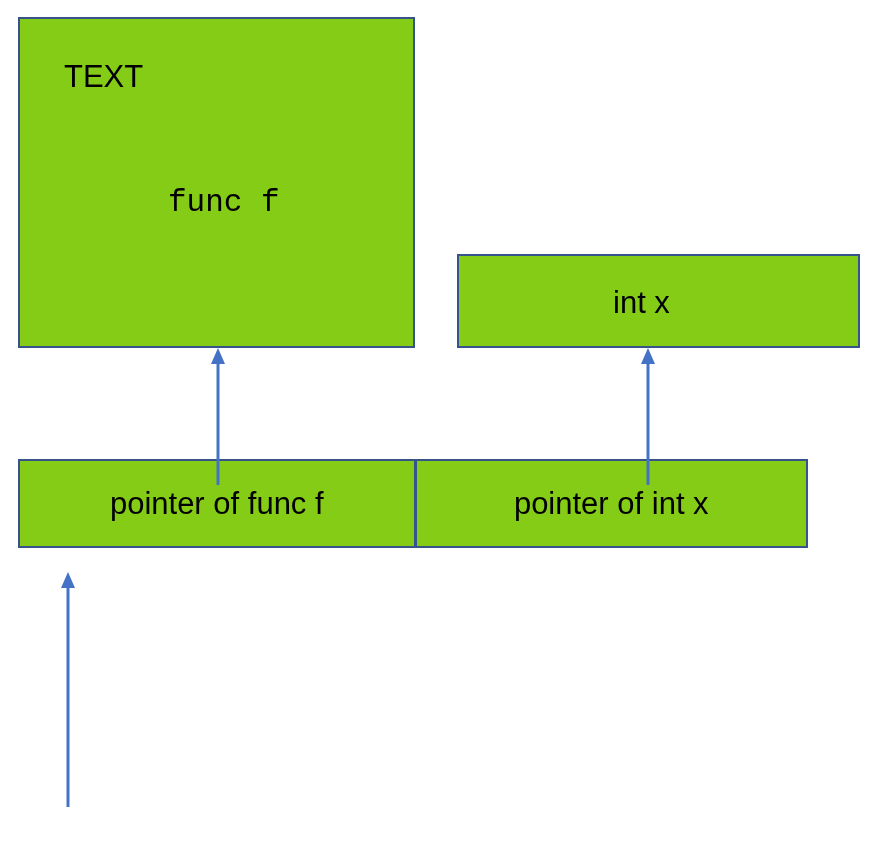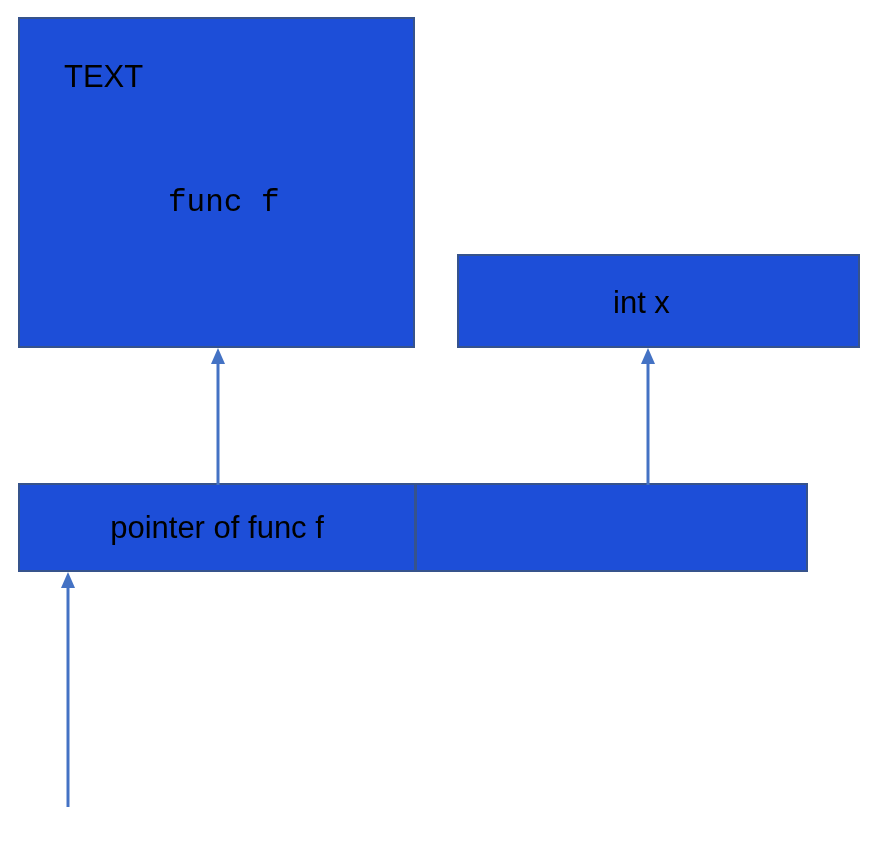"TEXT" .node { background: #1d4ed8 -> #84cc16 }
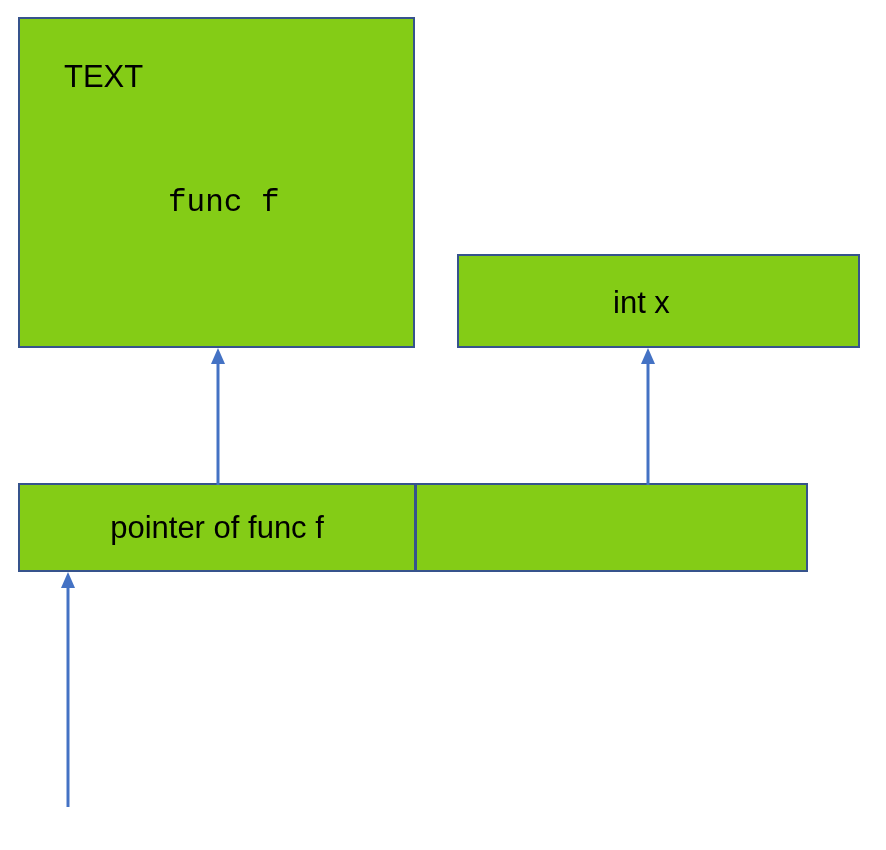"pointer of func f" #pointer-row { top: 483px -> 459px }
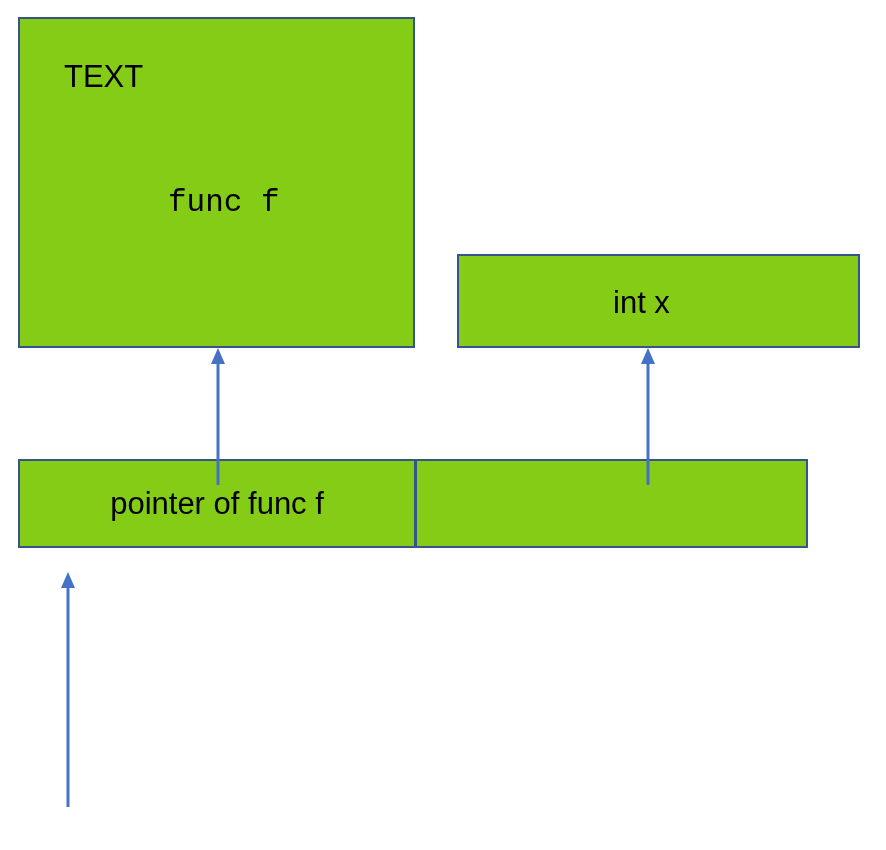"pointer of int x" div.pointer-cell { html: none -> <div>pointer of int x</div> }
